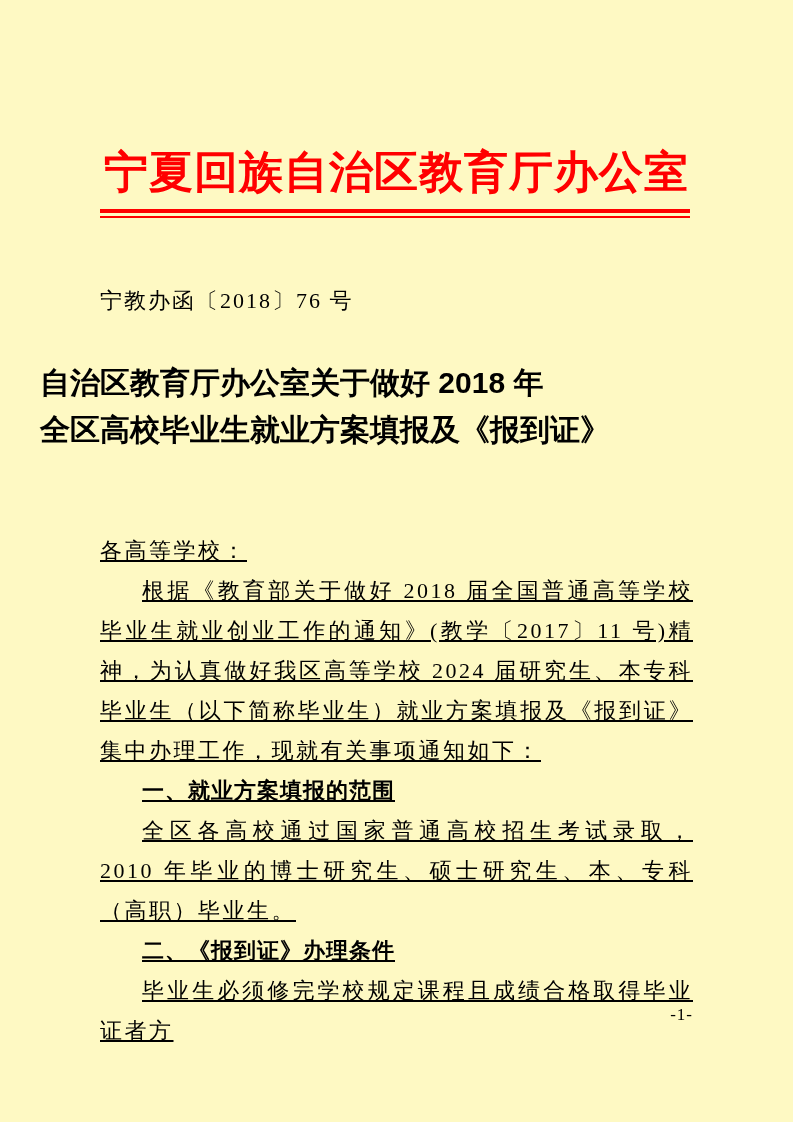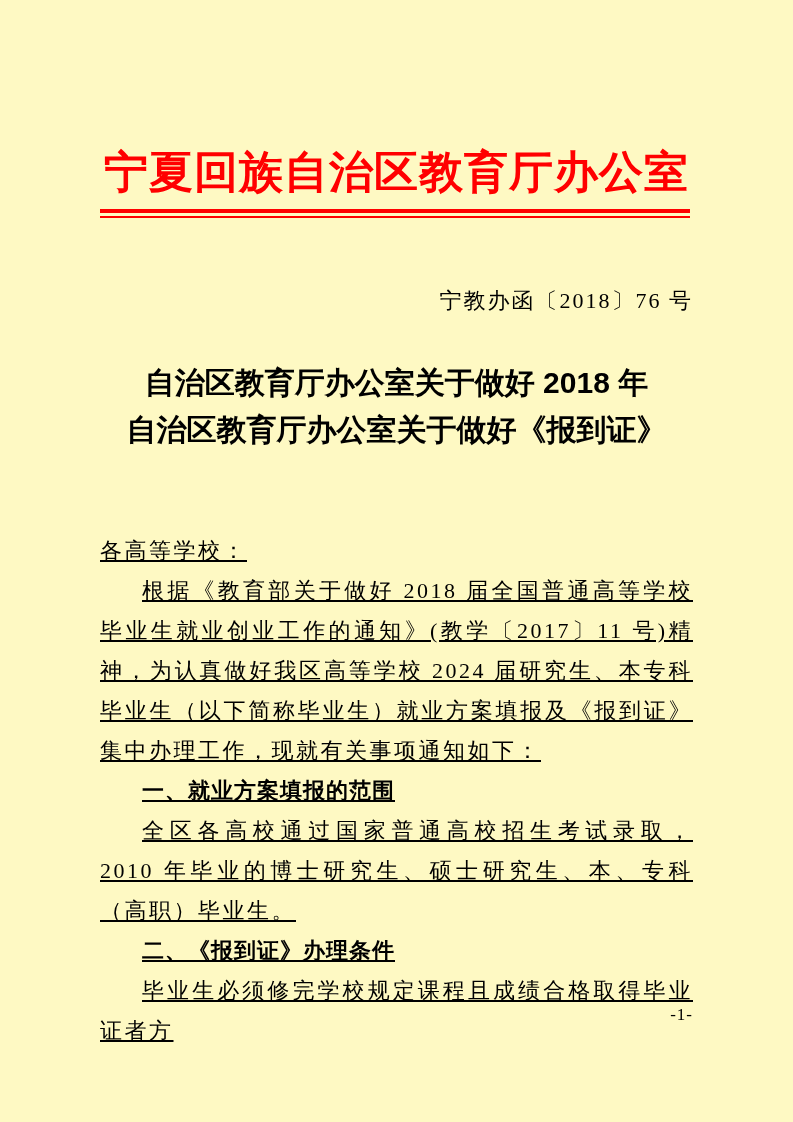"宁教办函〔2018〕76 号" .doc-number { text-align: right -> left }
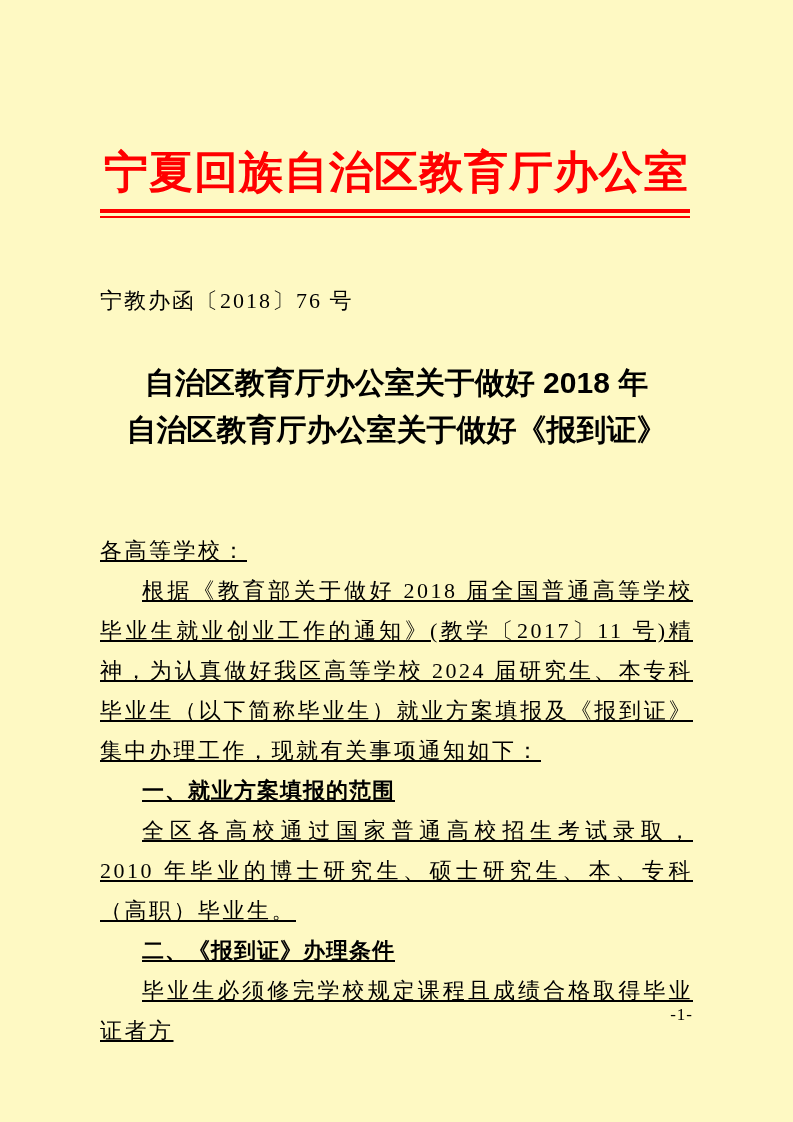"自治区教育厅办公室关于做好 2018 年" .doc-title { text-align: center -> none }
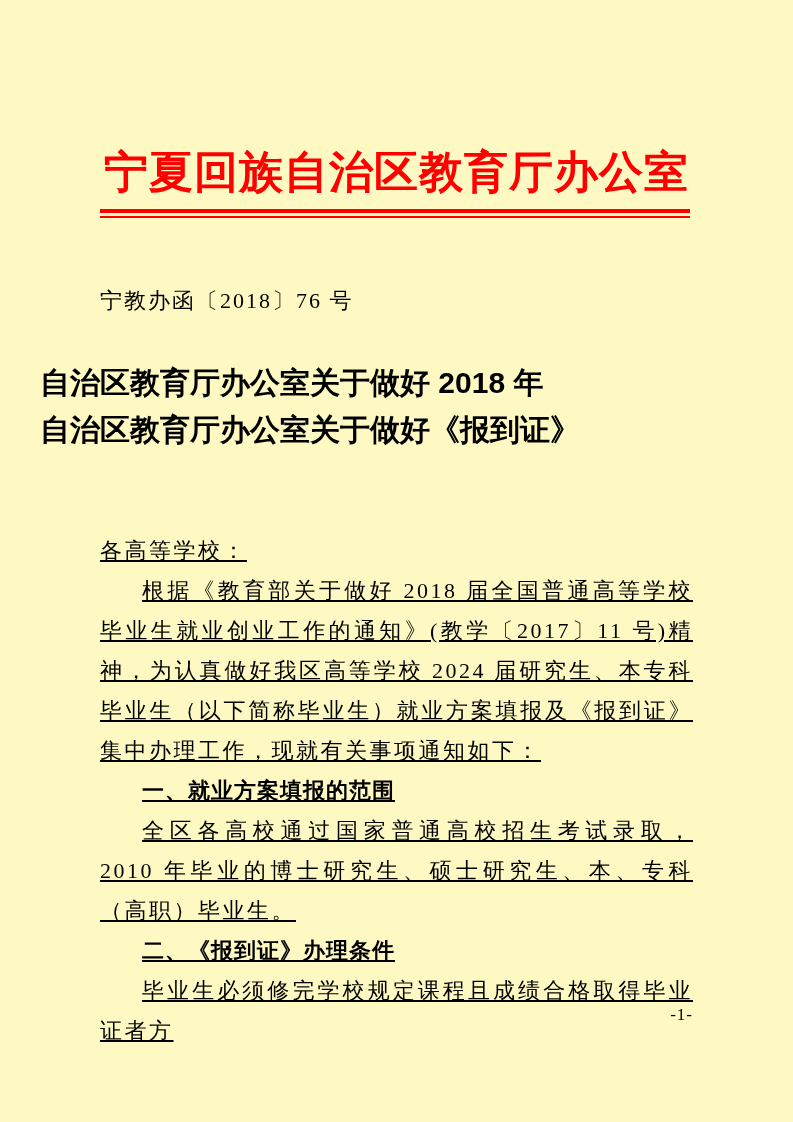"自治区教育厅办公室关于做好《报到证》" span.title-line { text: 自治区教育厅办公室关于做好 -> 全区高校毕业生就业方案填报及 }
